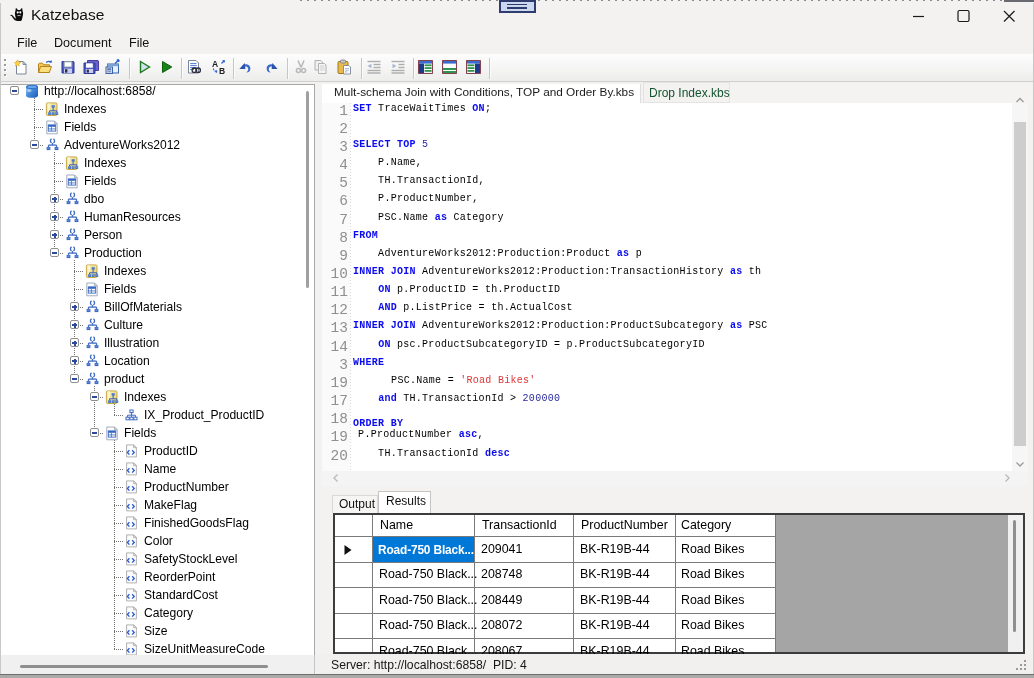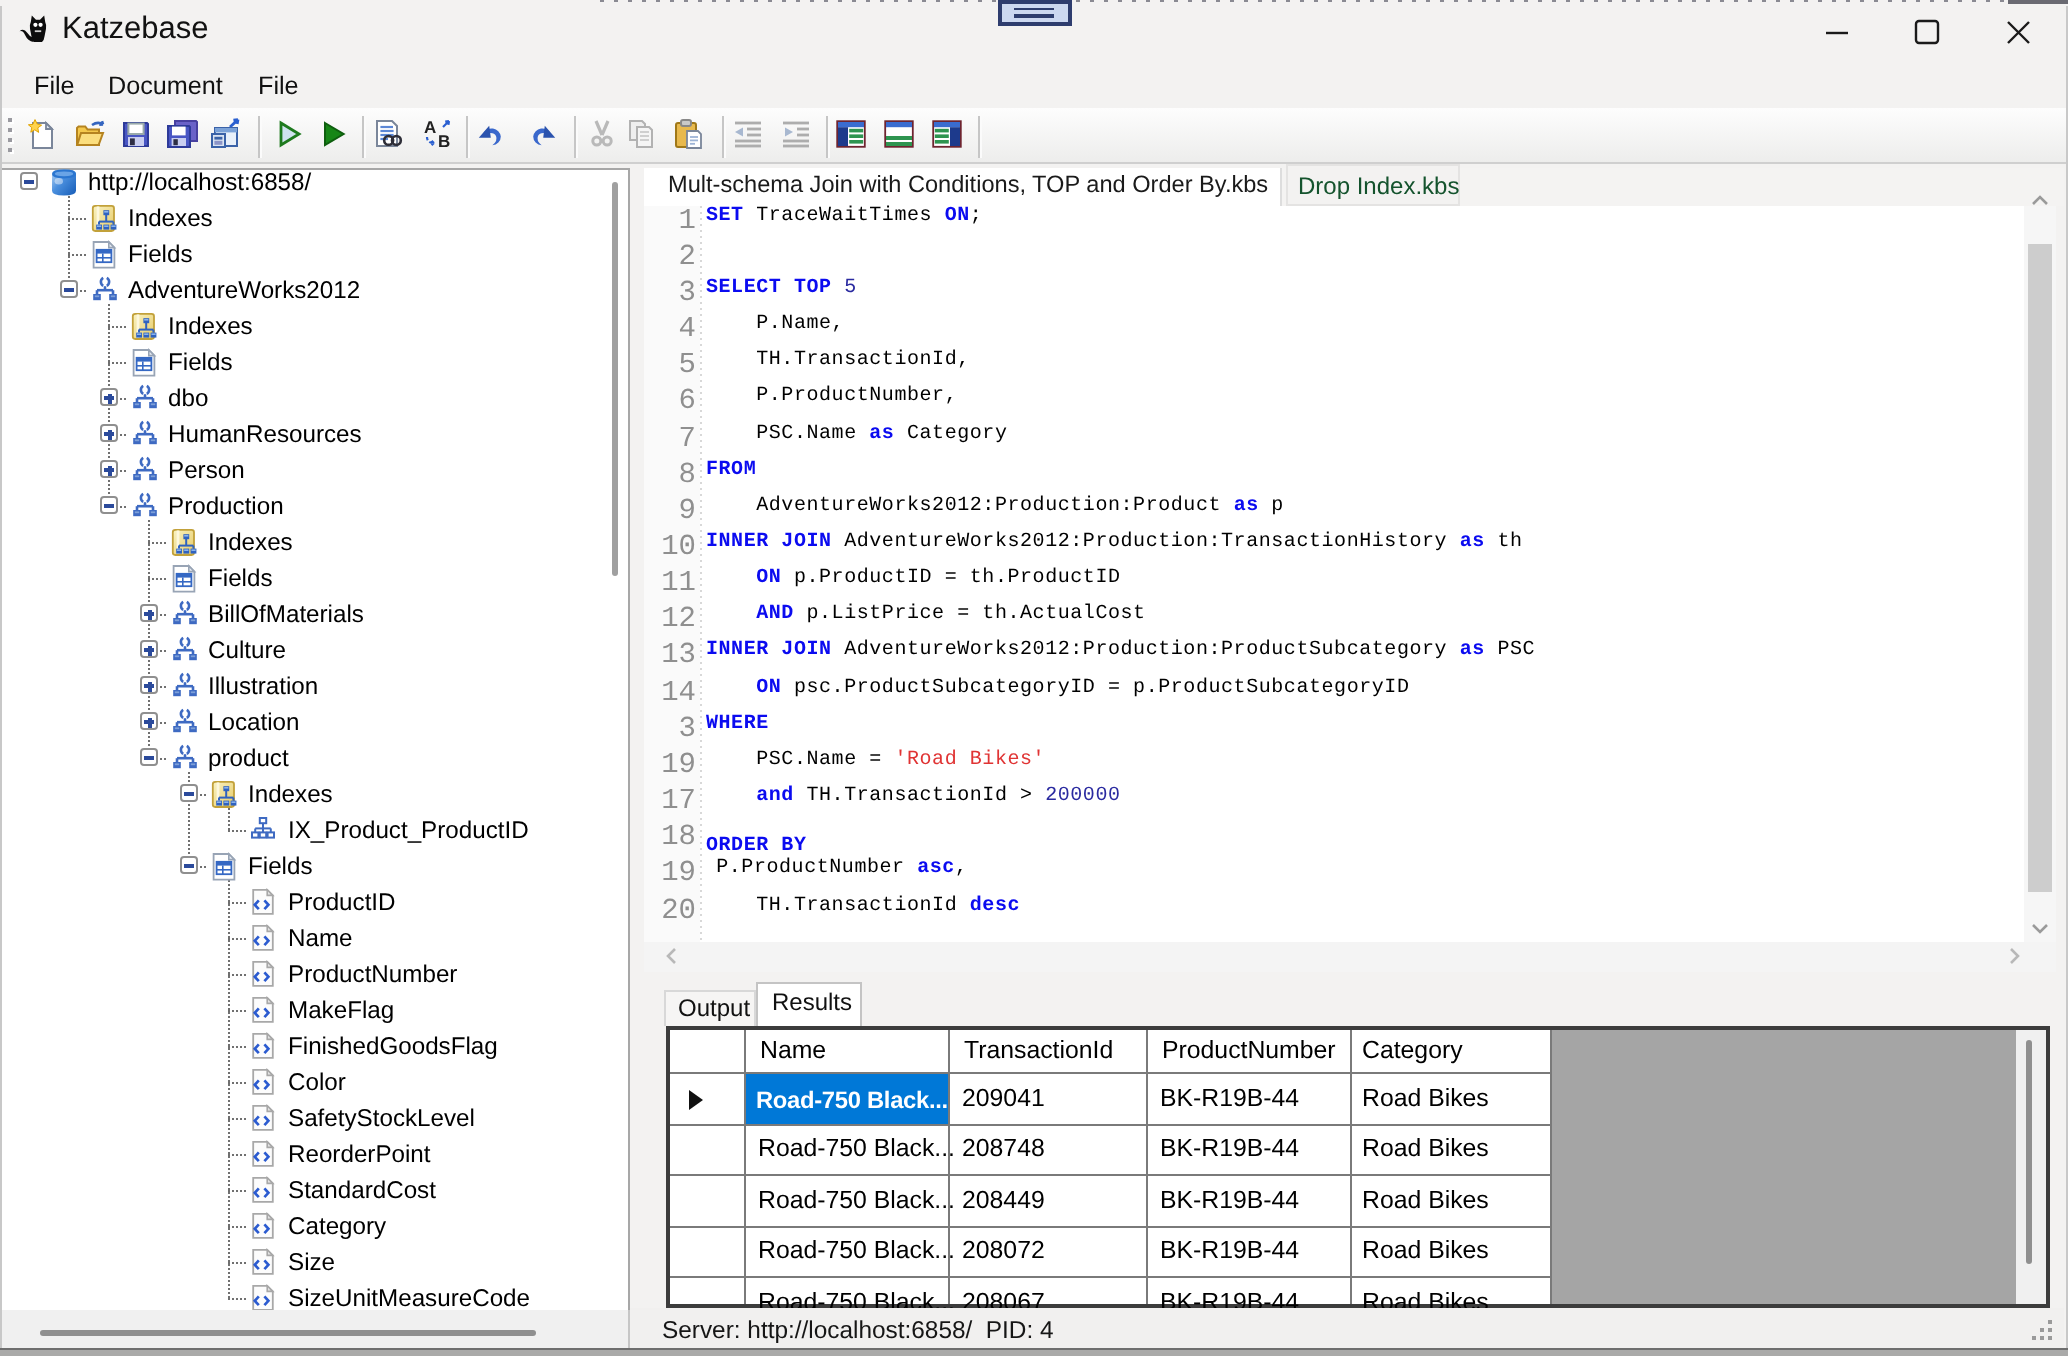"PSC.Name = 'Road Bikes'" div.abs { left: 353px -> 366px }
